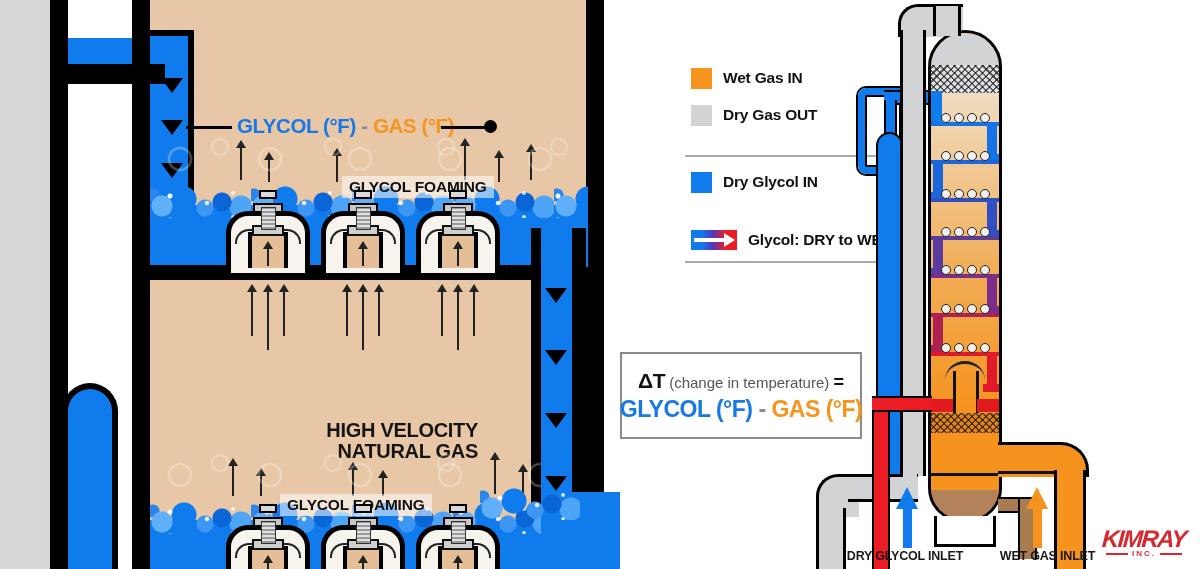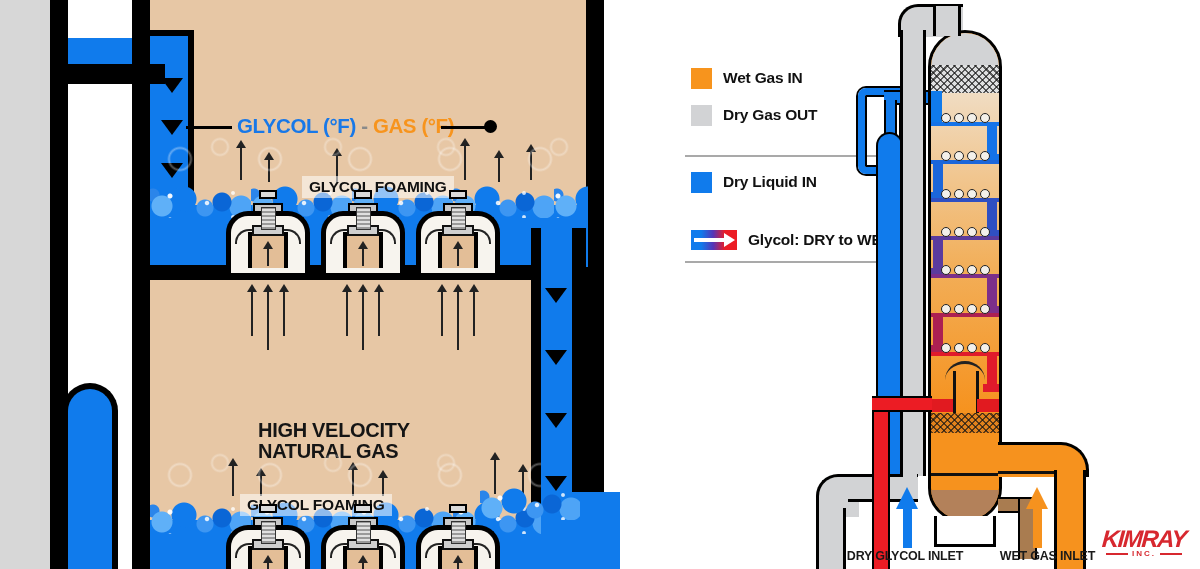"GLYCOL FOAMING" .foam-label { margin-left: none -> 40px }
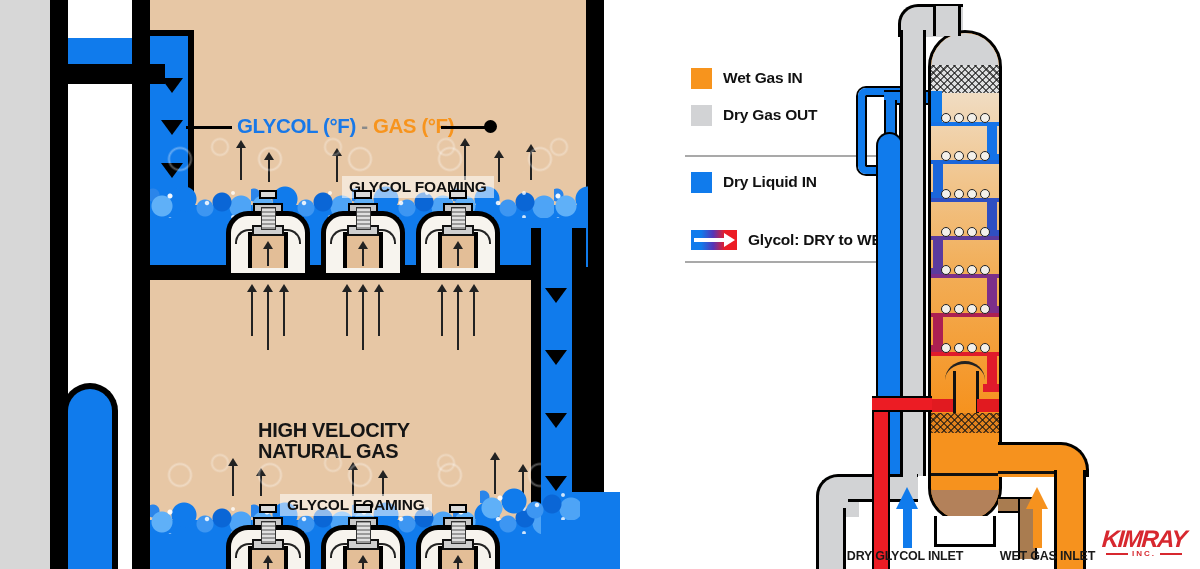"Dry Liquid IN" span.lg-label { text: Liquid -> Glycol }
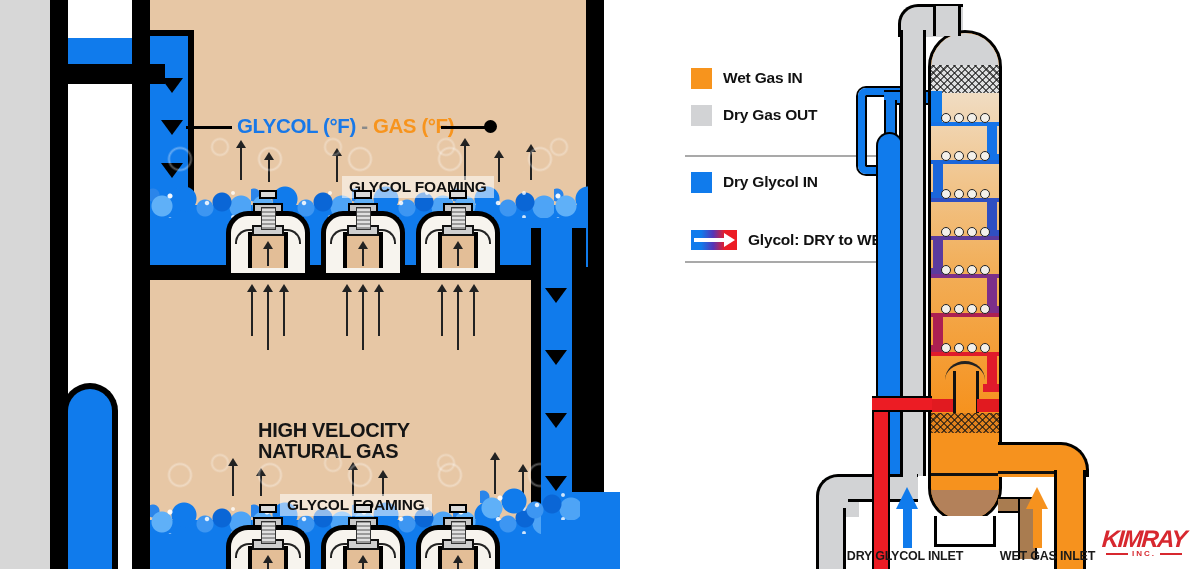"ΔT (change in temperature) =" div { html: none -> <div> <div> <span>ΔT</span> <span>(change in temperature)</span> <span>=</span> </div> <div> <span>GLYCOL (°F)</span> <span>-</span> <span>GAS (°F)</span> </div> </div> }
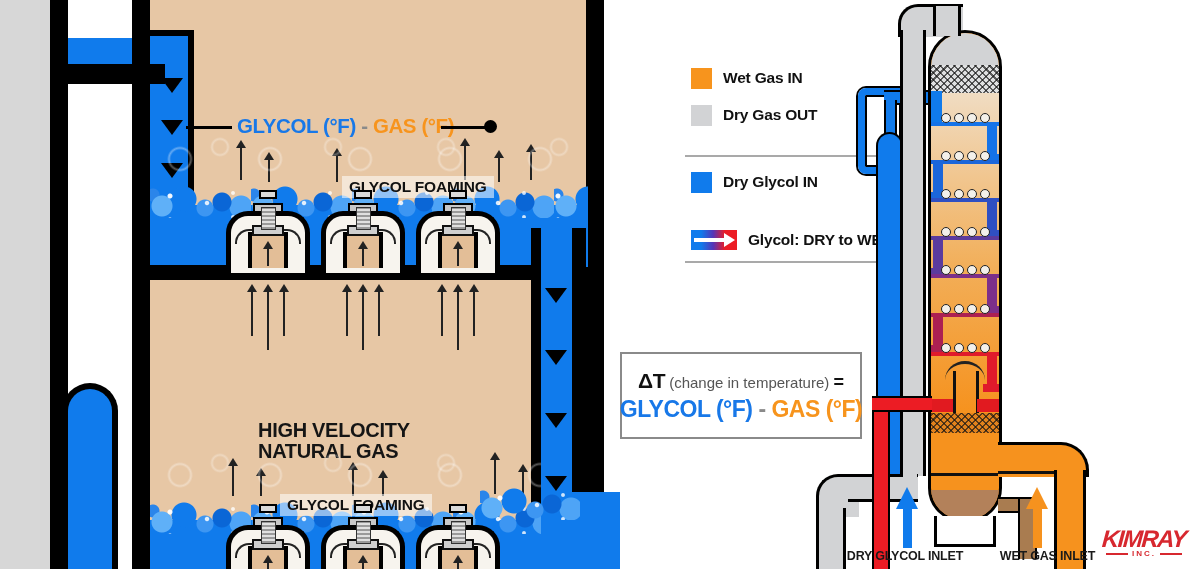"HIGH VELOCITY" div.abs { text-align: left -> right }
